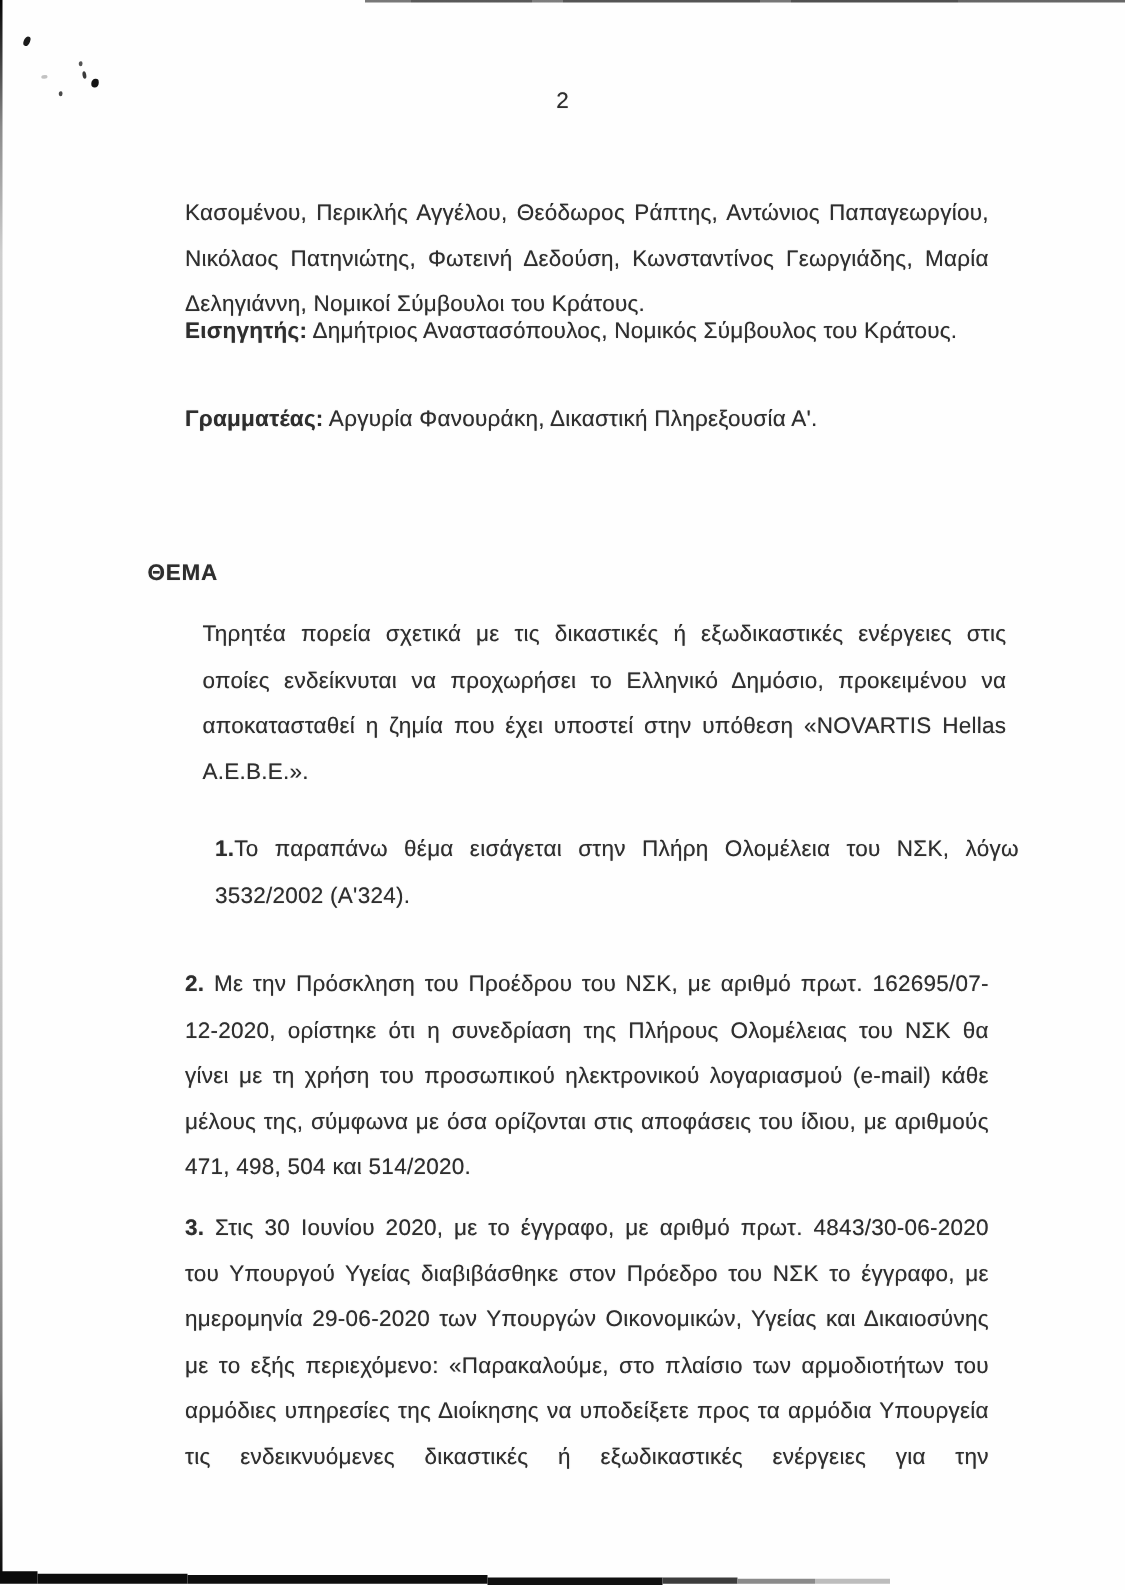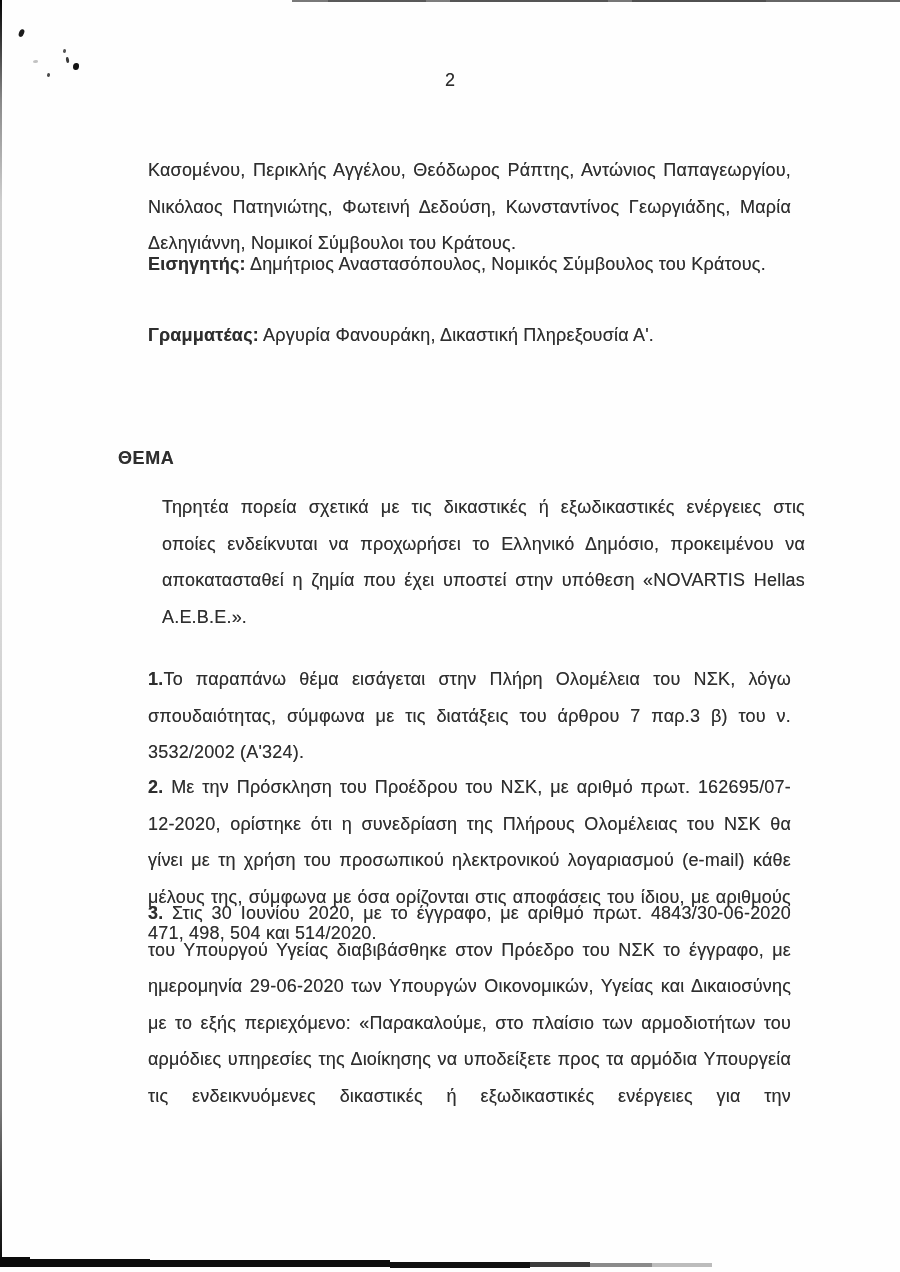"1.Το παραπάνω θέμα εισάγεται στην" div.para { margin-left: none -> 24px }
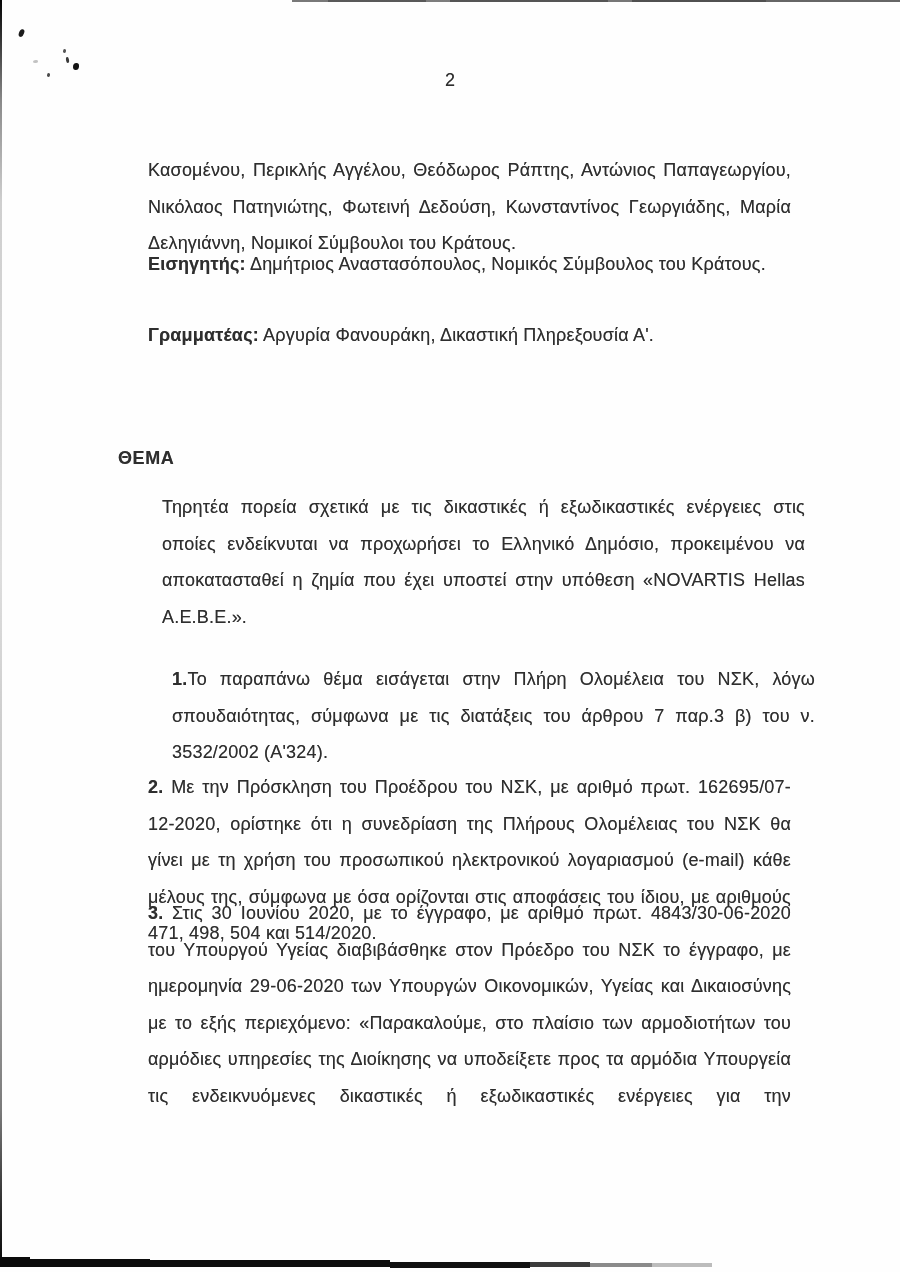"σπουδαιότητας, σύμφωνα με τις διατάξεις" div.line { html: <div>σπουδαιότητας, σύμφωνα με τις διατάξεις του άρθρου 7 παρ.3 β) του ν.</div> -> none }
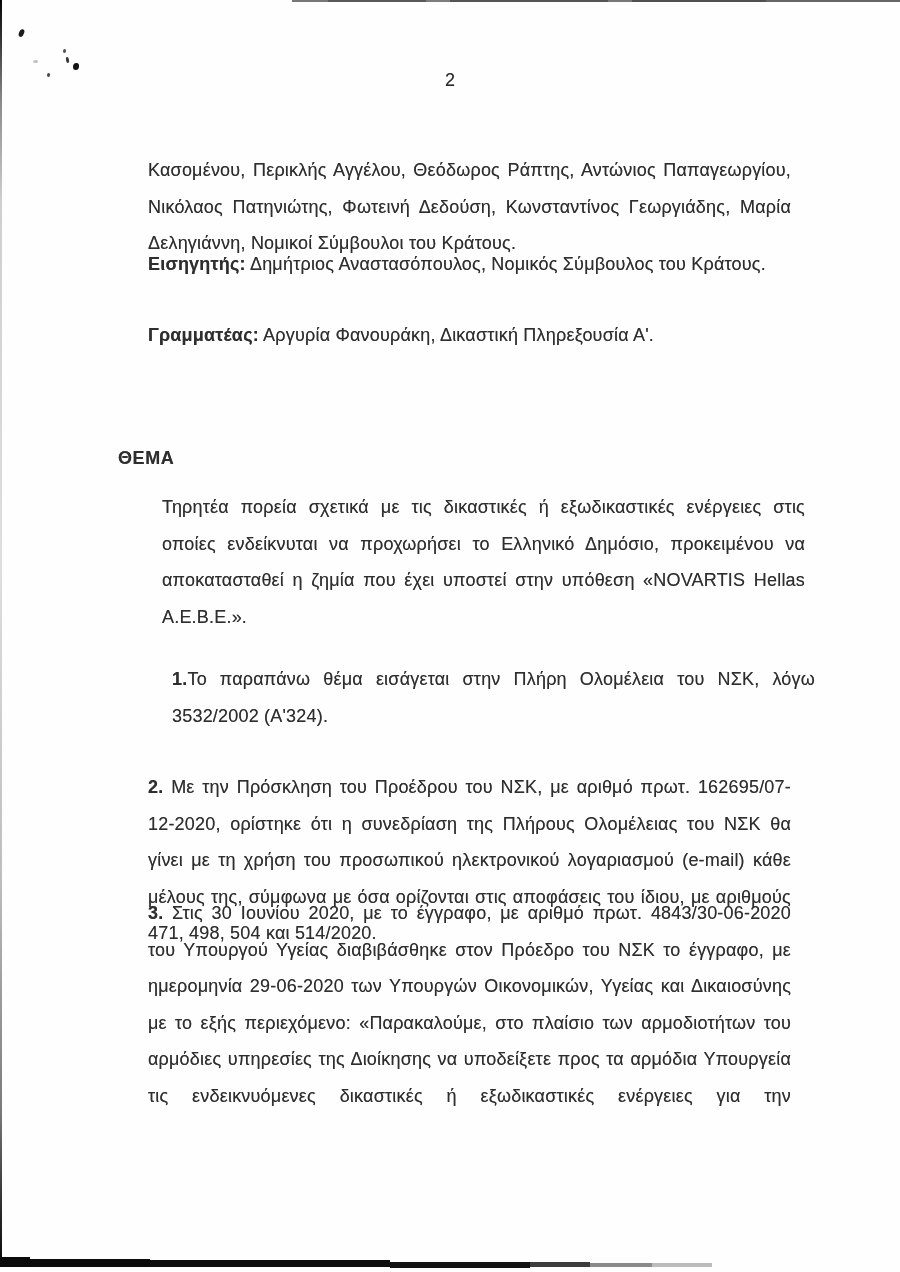"3. Στις 30 Ιουνίου 2020," div.para { top: 895px -> 964px }
